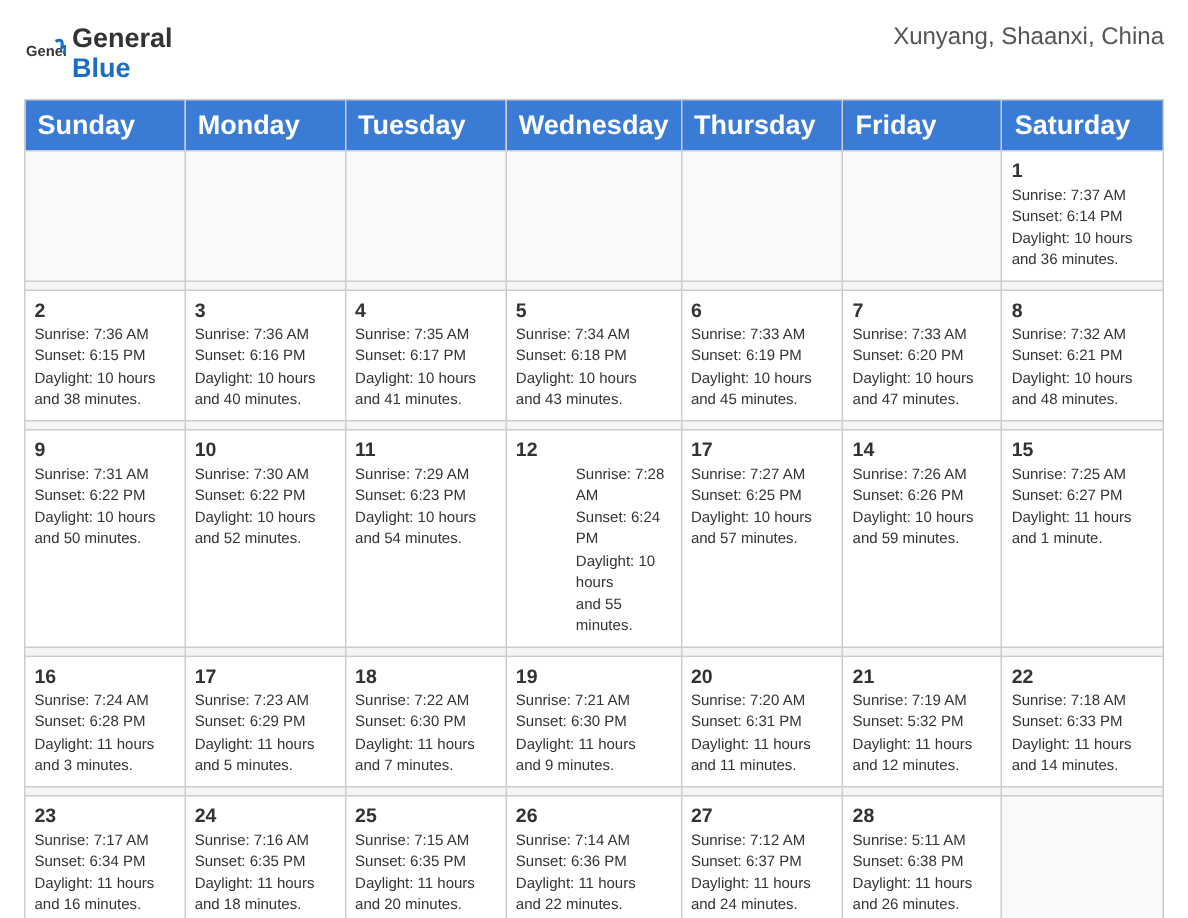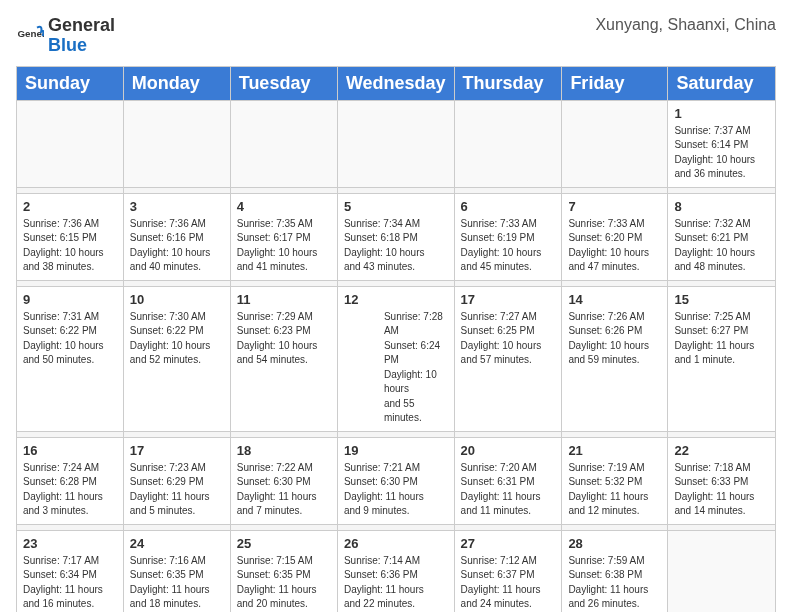"Sunrise: 7:59 AM" div.day-info { text: 7:59 -> 5:11 }
